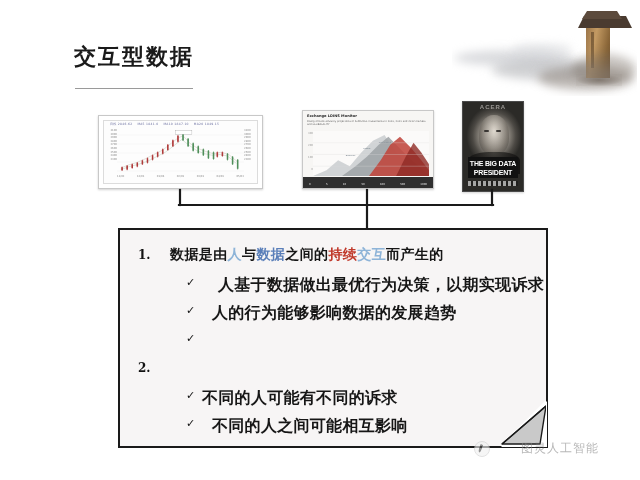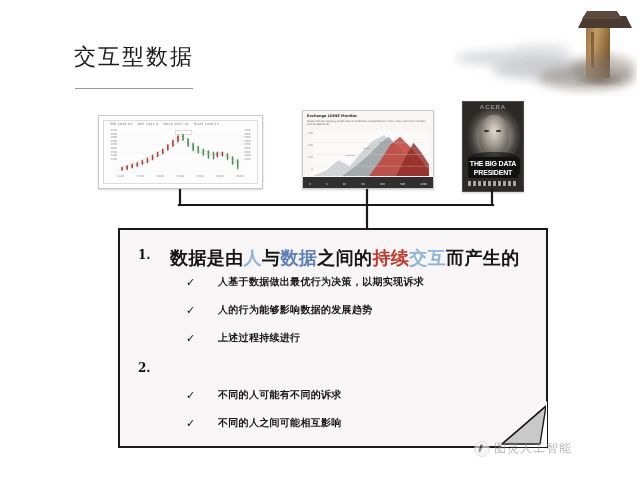"交互型数据" #title { font-weight: 400 -> 700 }
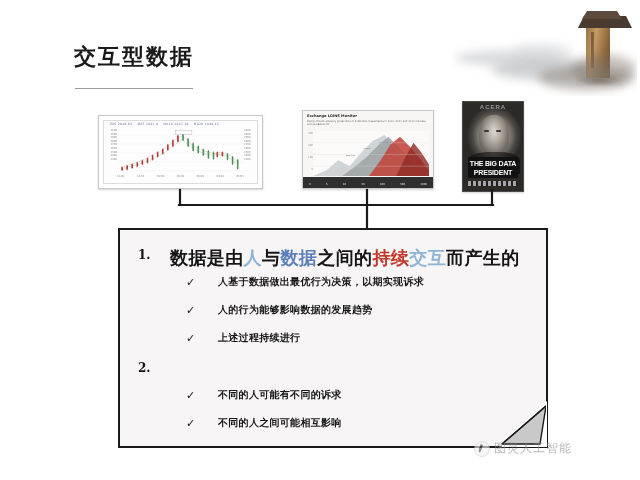"数据是由人与数据之间的持续交互而产生的" .lvl1 { font-size: 18px -> 14px }
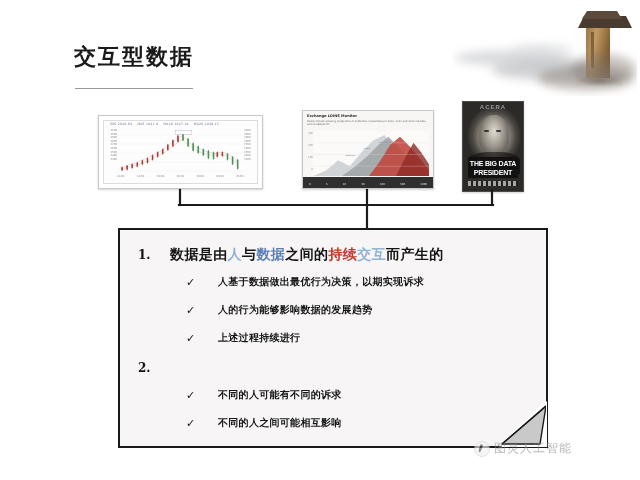"人基于数据做出最优行为决策，以期实现诉求" .lvl2 { font-size: 10px -> 16px }
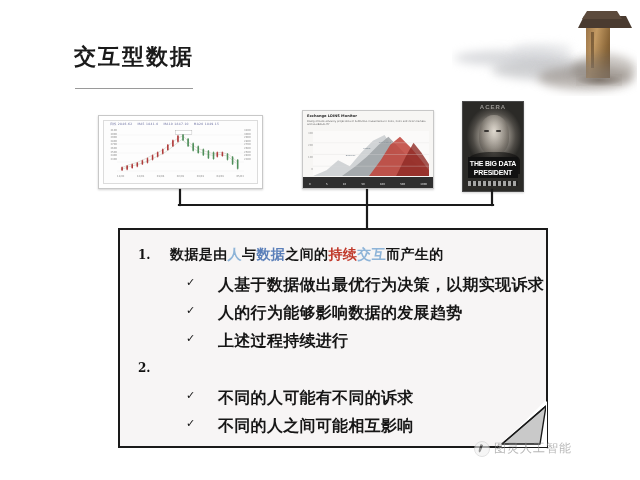"人的行为能够影响数据的发展趋势" div.item { left: 98px -> 92px }
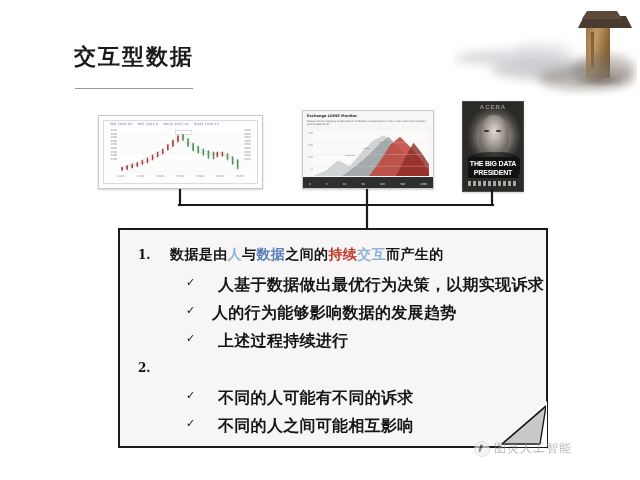"上述过程持续进行" div.item { html: <div>上述过程持续进行</div> -> none }
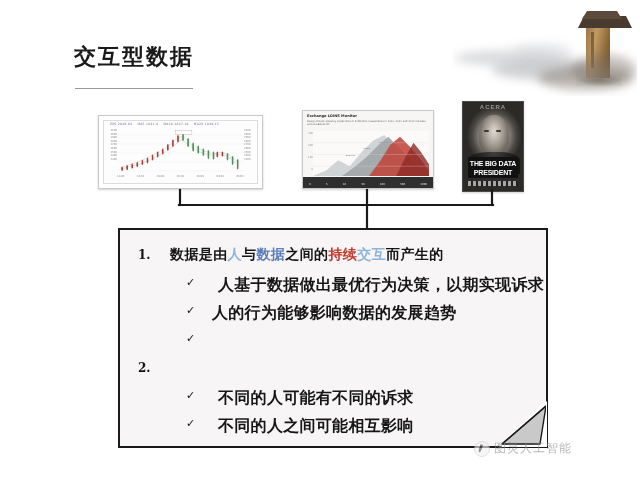"不同的人可能有不同的诉求" div.item { left: 98px -> 82px }
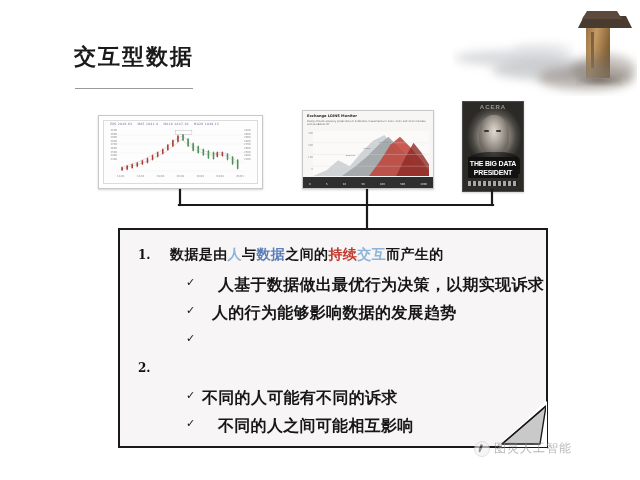"不同的人之间可能相互影响" div.item { left: 98px -> 92px }
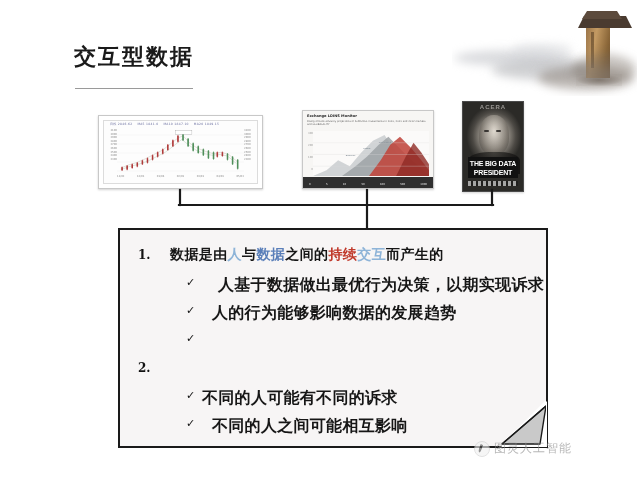"图灵人工智能" #wm-text { margin-left: none -> 27px }
